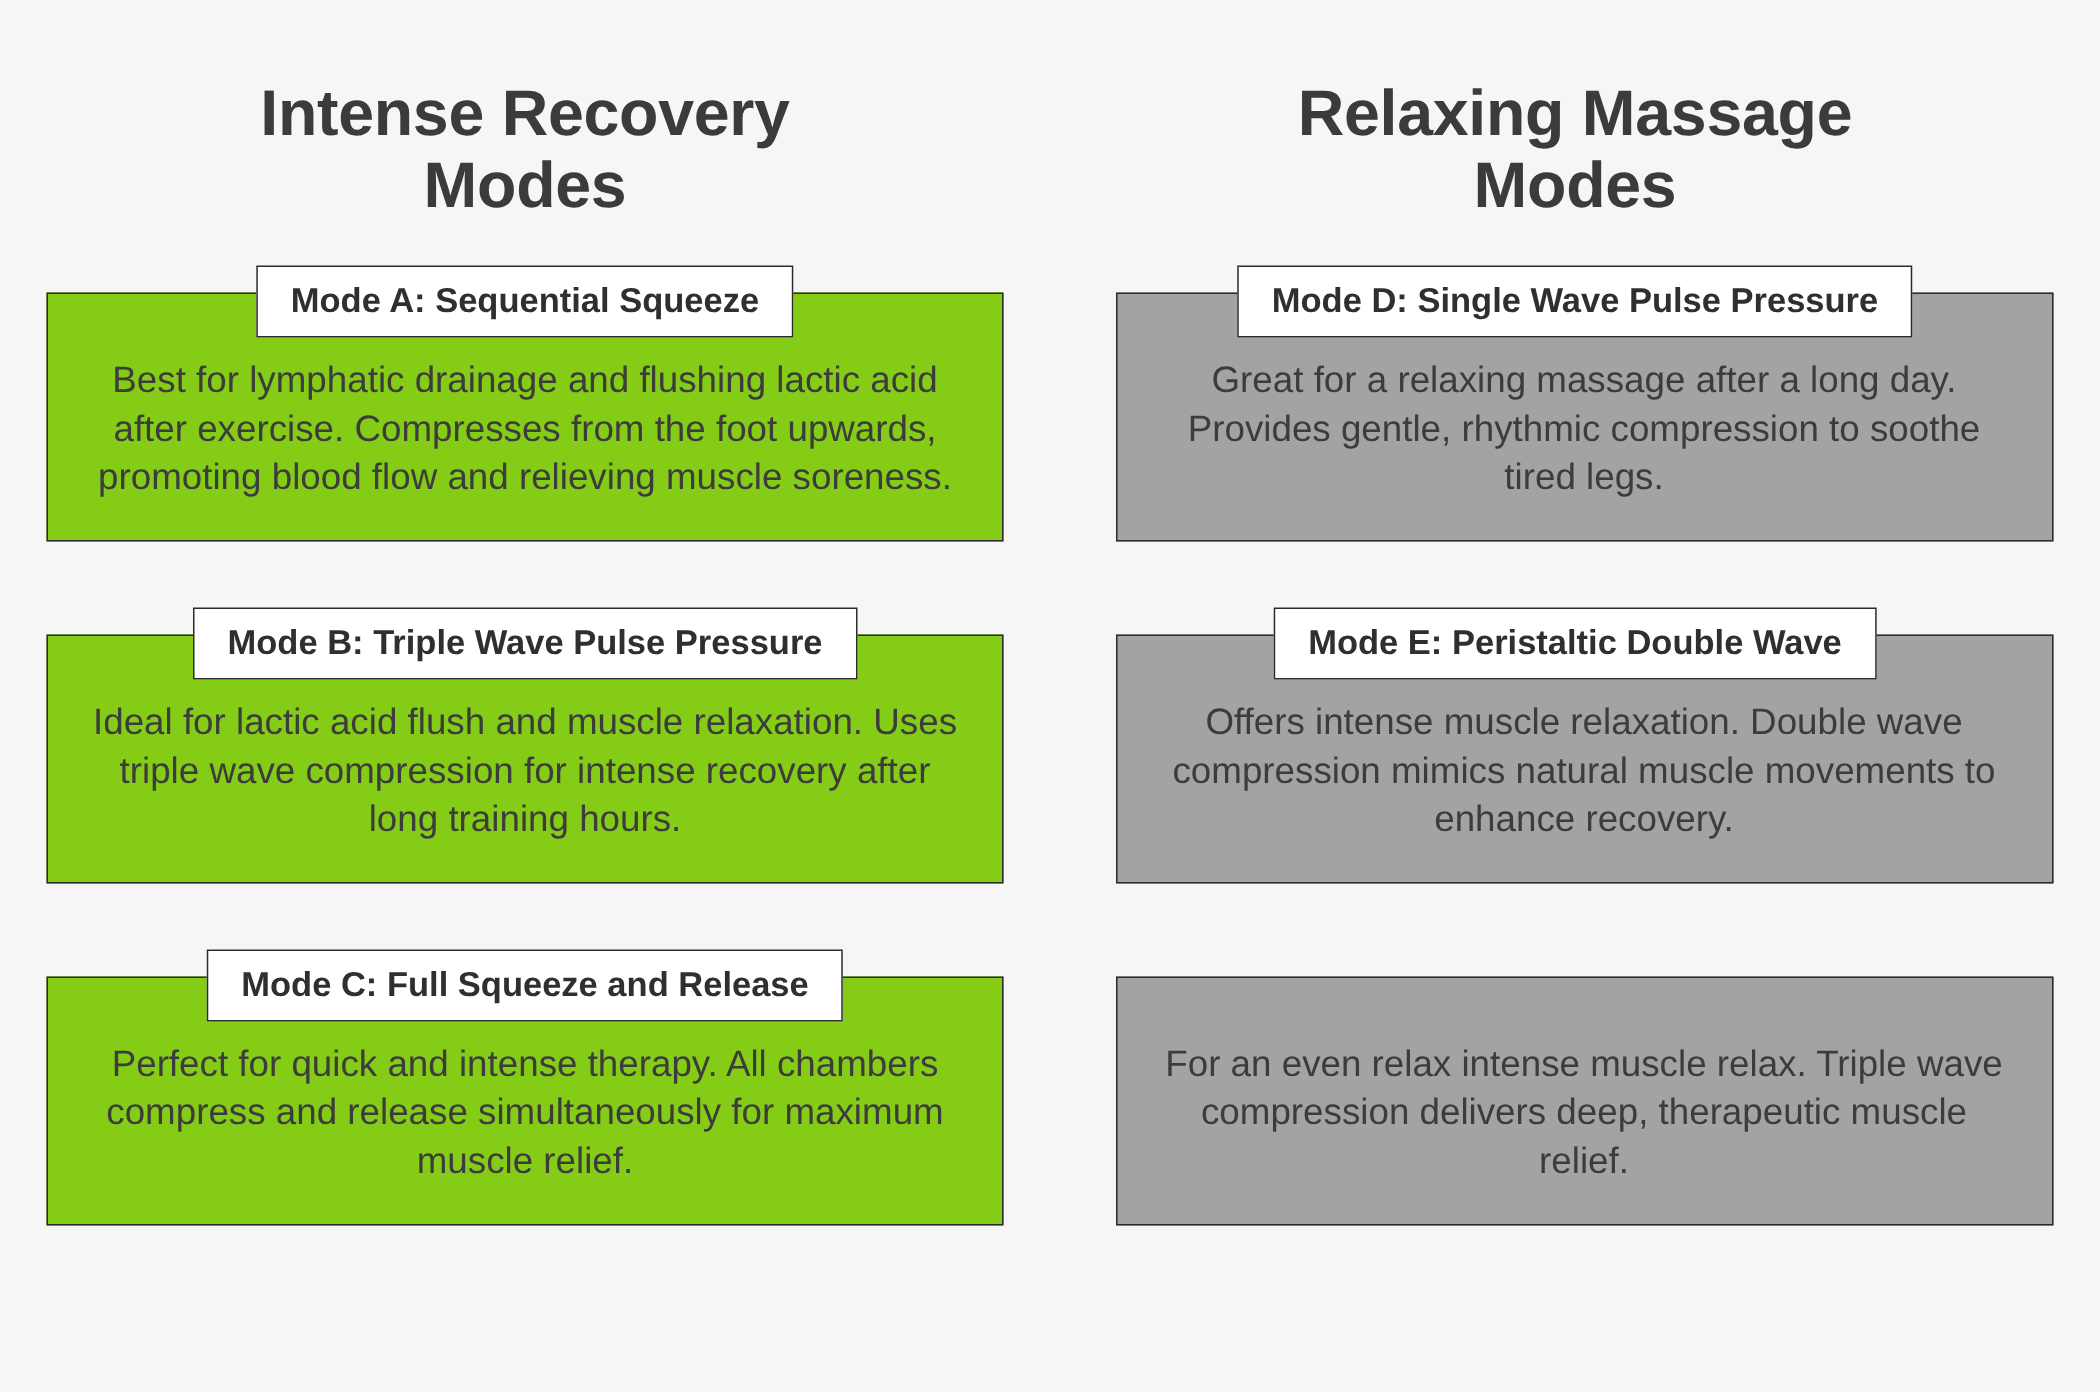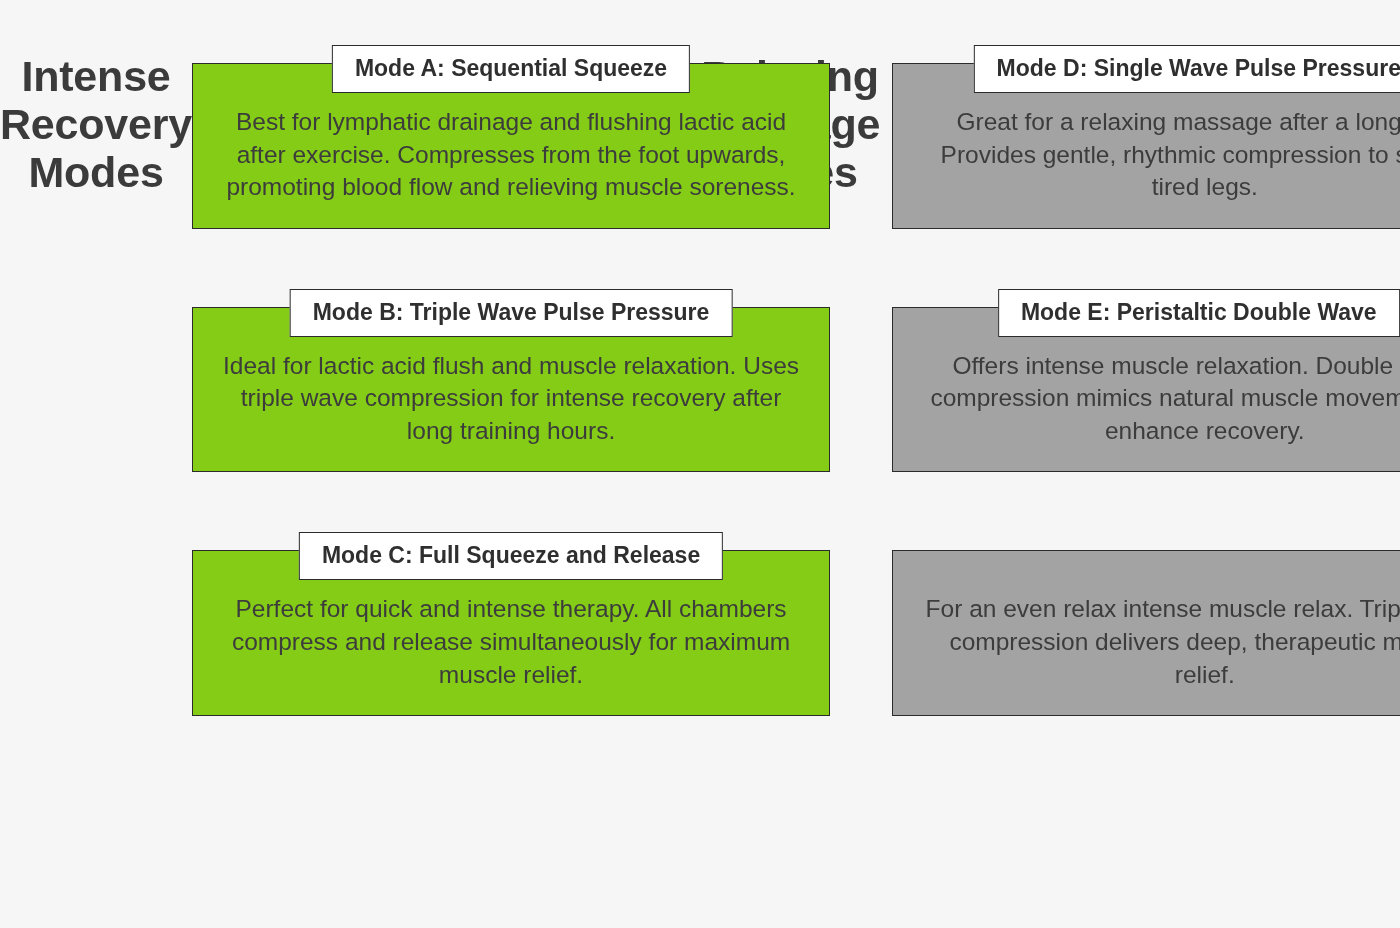"Intense Recovery" .column { align-items: flex-start -> center; flex-direction: row -> column }
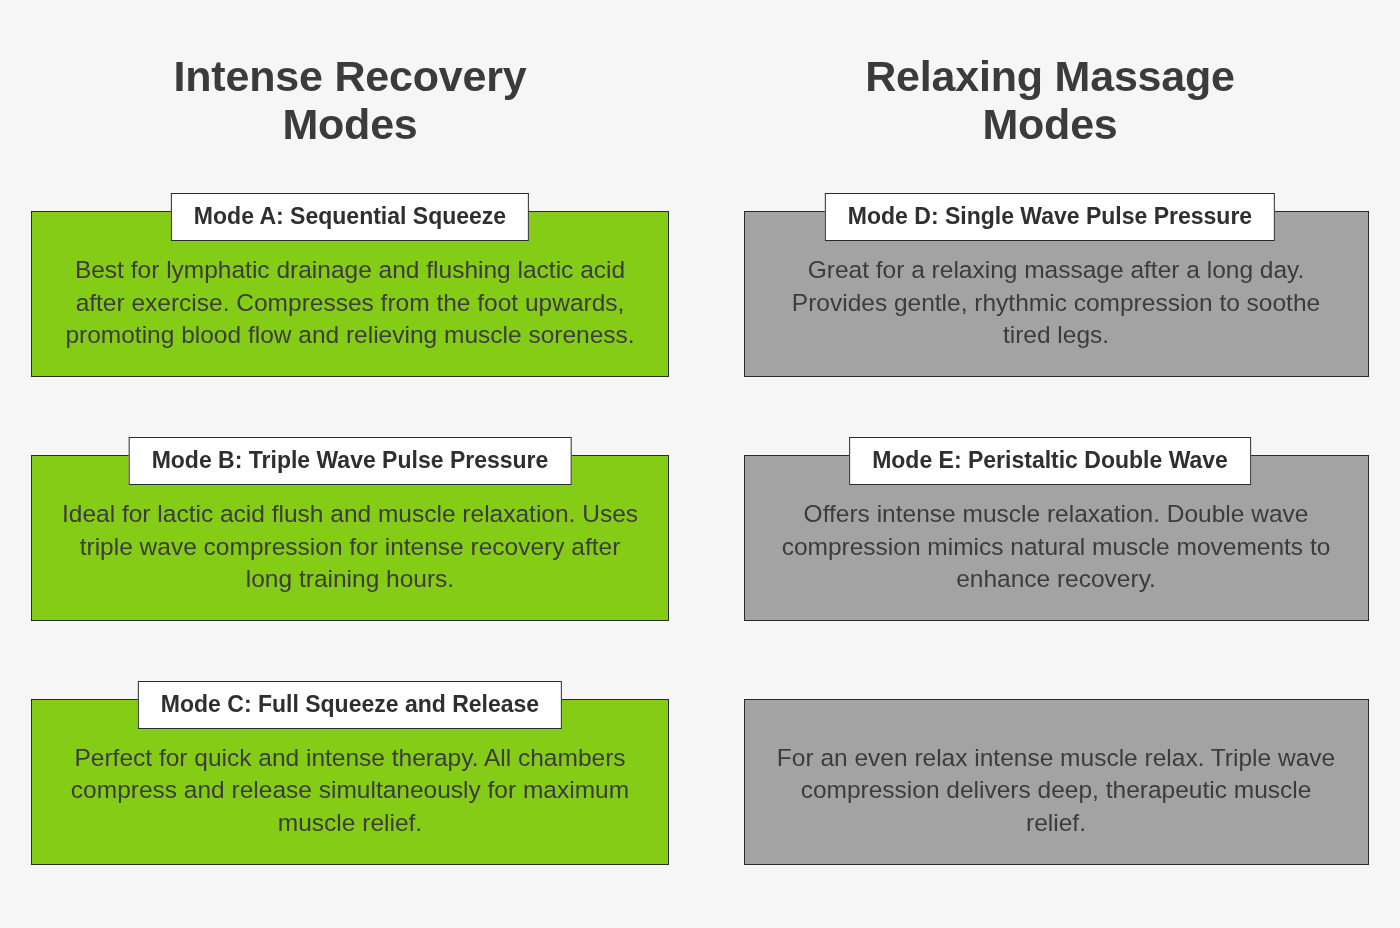"Mode A: Sequential Squeeze" .card { margin-top: 16px -> none }
